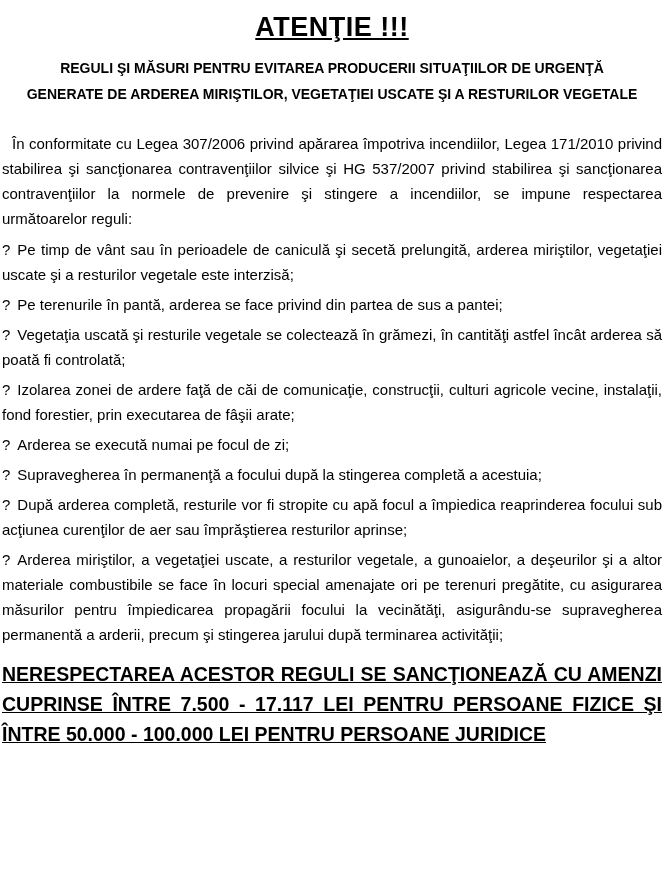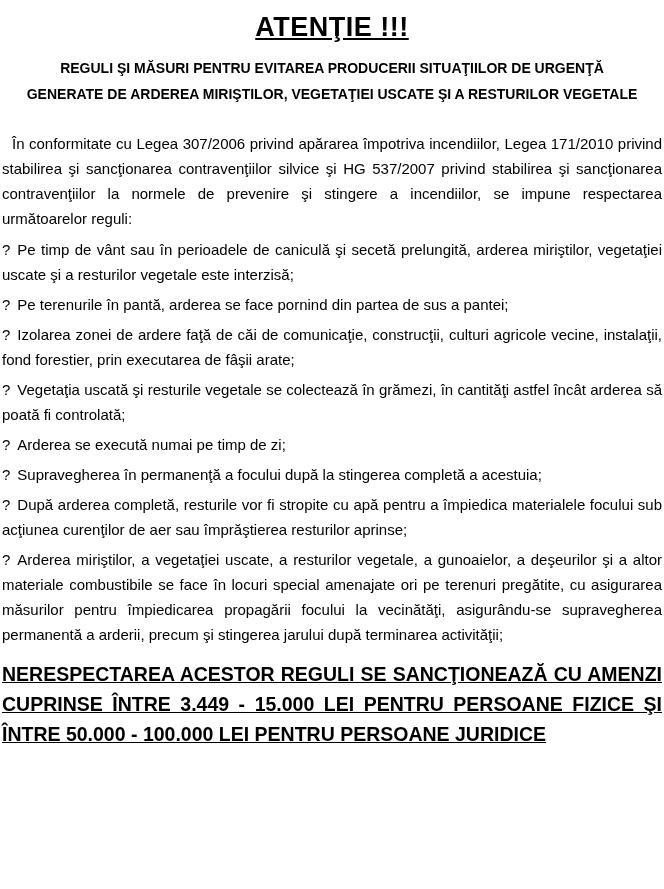"Pe terenurile în pantă, arderea" span { text: pornind -> privind }
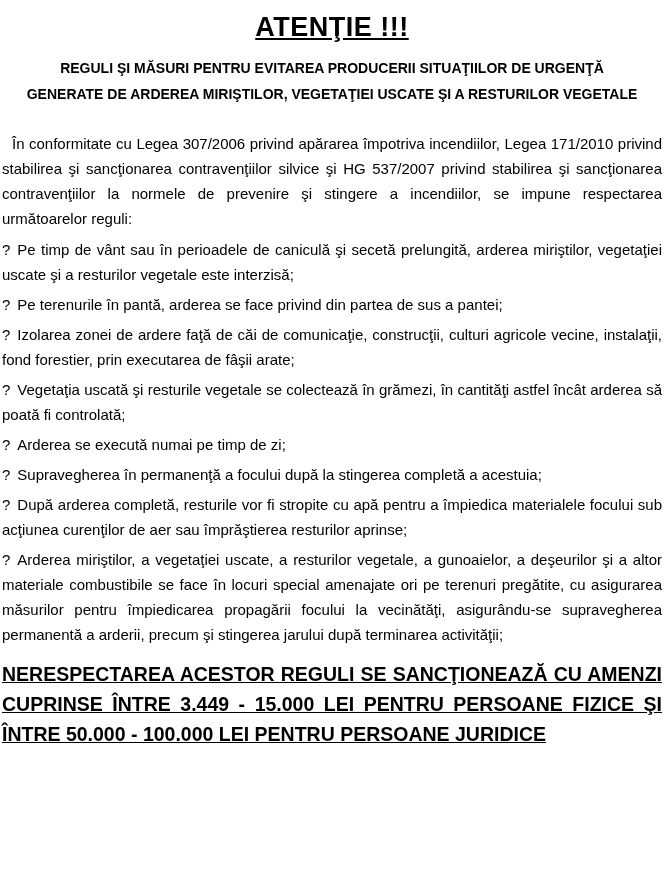"? Izolarea zonei de ardere" p.rule { order: before "? Vegetaţia uscată şi resturile" -> after "? Vegetaţia uscată şi resturile" }
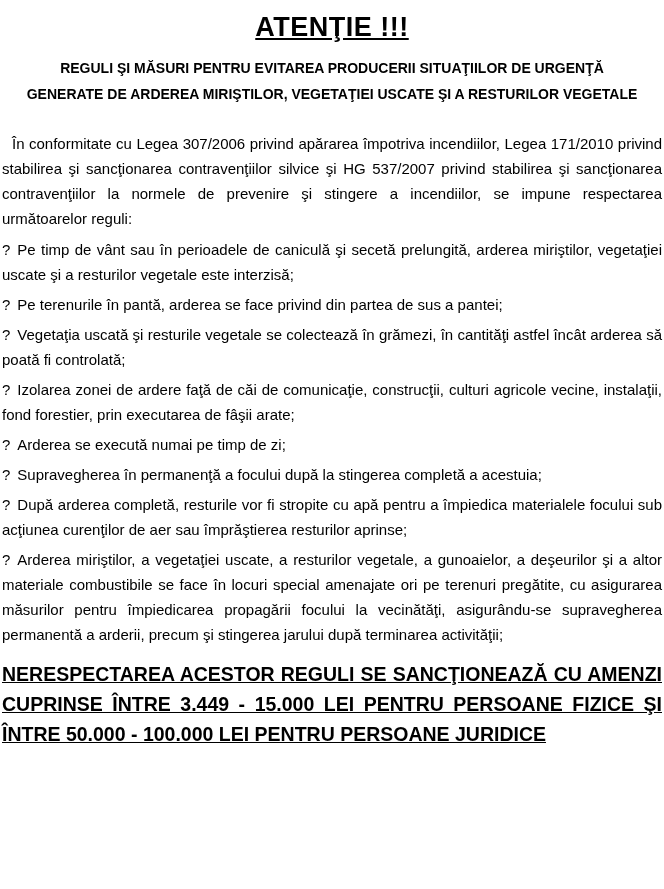"Arderea se execută numai pe" span { text: timp -> focul }
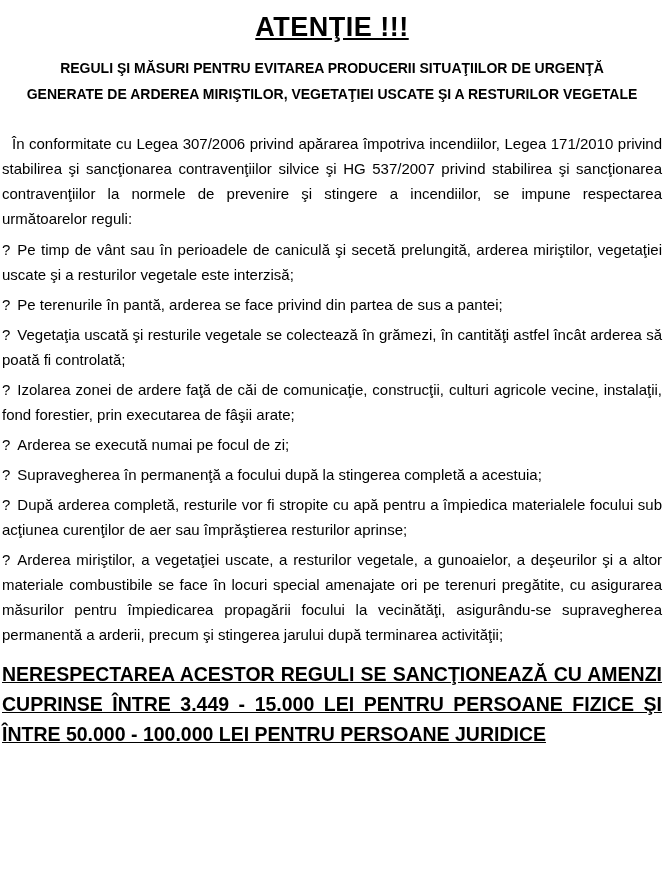"După arderea completă, resturile vor" span { text: pentru a împiedica materialele -> focul a împiedica reaprinderea }
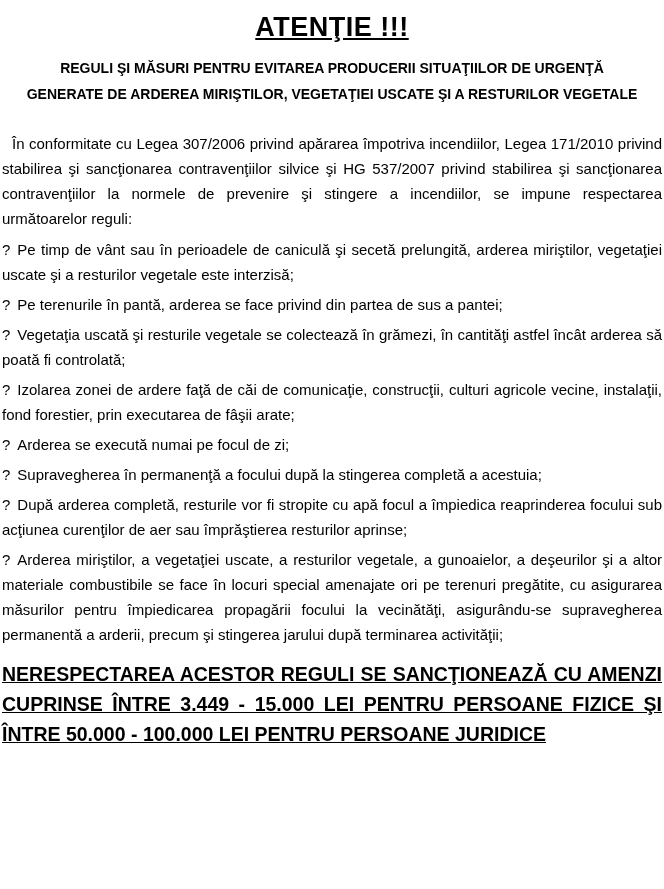"NERESPECTAREA ACESTOR REGULI SE" p.warning { text: 3.449 - 15.000 -> 7.500 - 17.117 }
